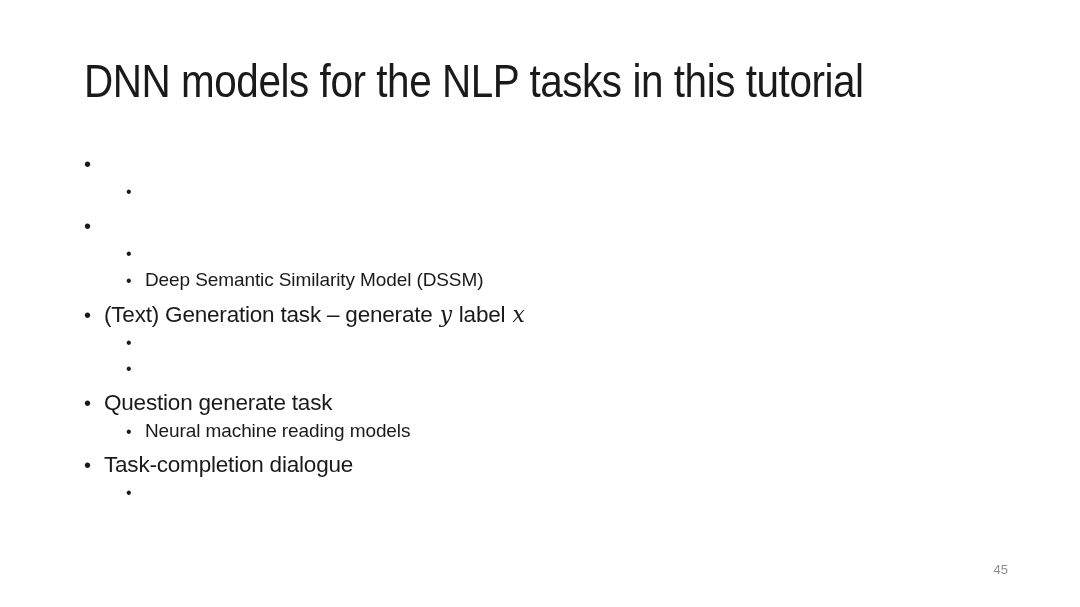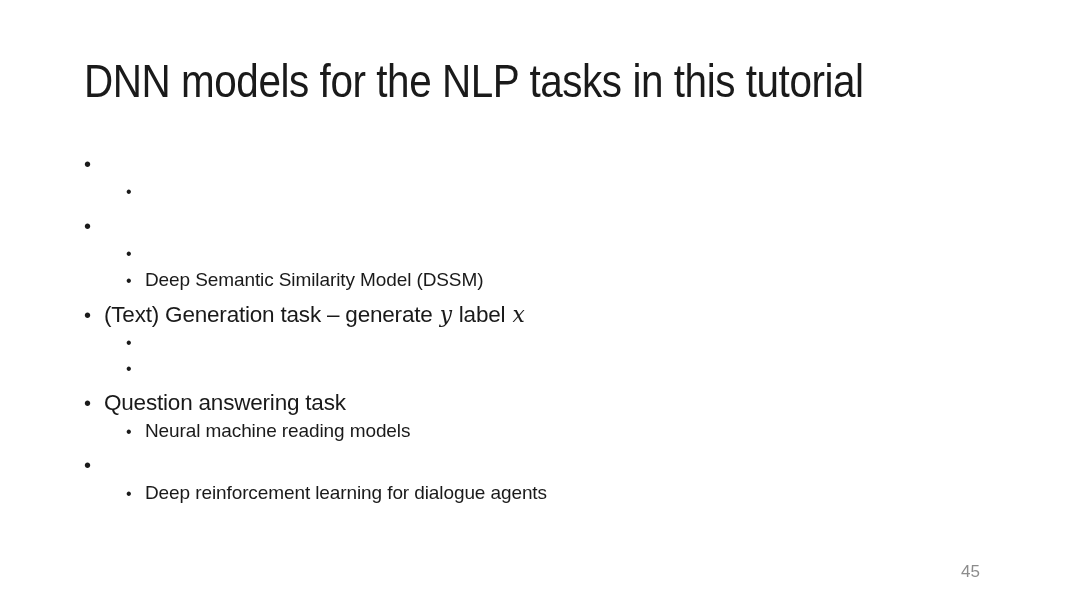"Question answering task" span { text: answering -> generate }
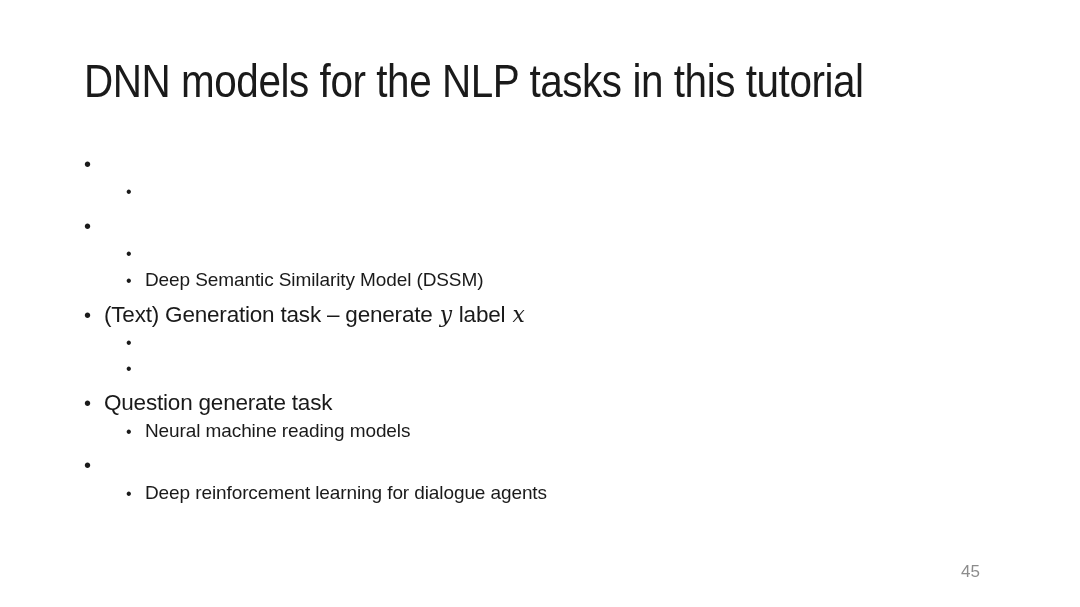"Task-completion dialogue" span.bullet-text { html: none -> <span><span>Task-completion dialogue</span></span> }
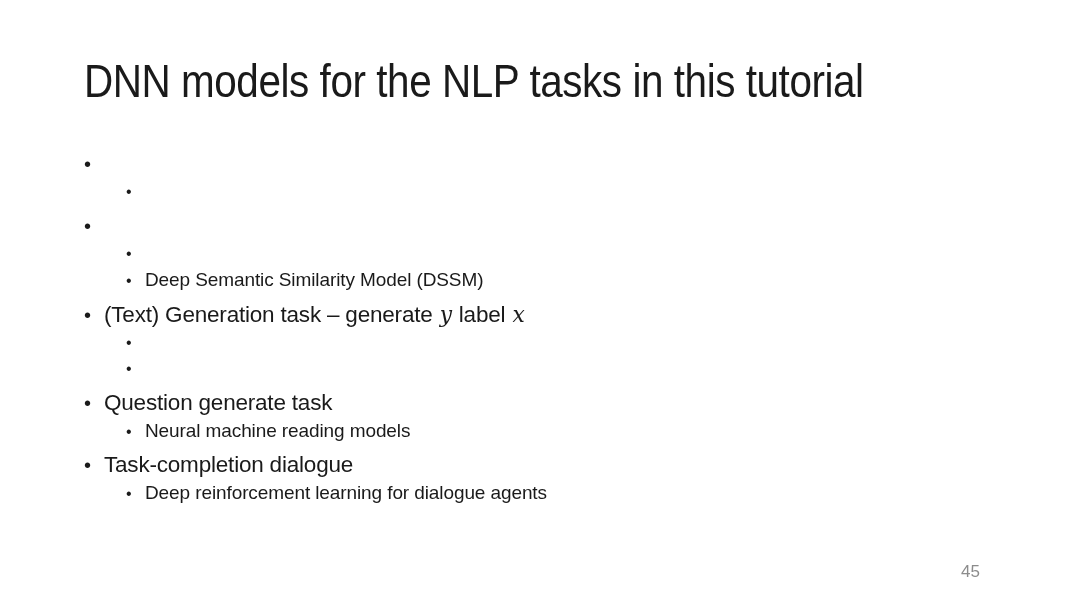"Deep reinforcement learning for dialogue" span.bullet-text { html: <span><span>Deep reinforcement learning for dialogue agents</span></span> -> none }
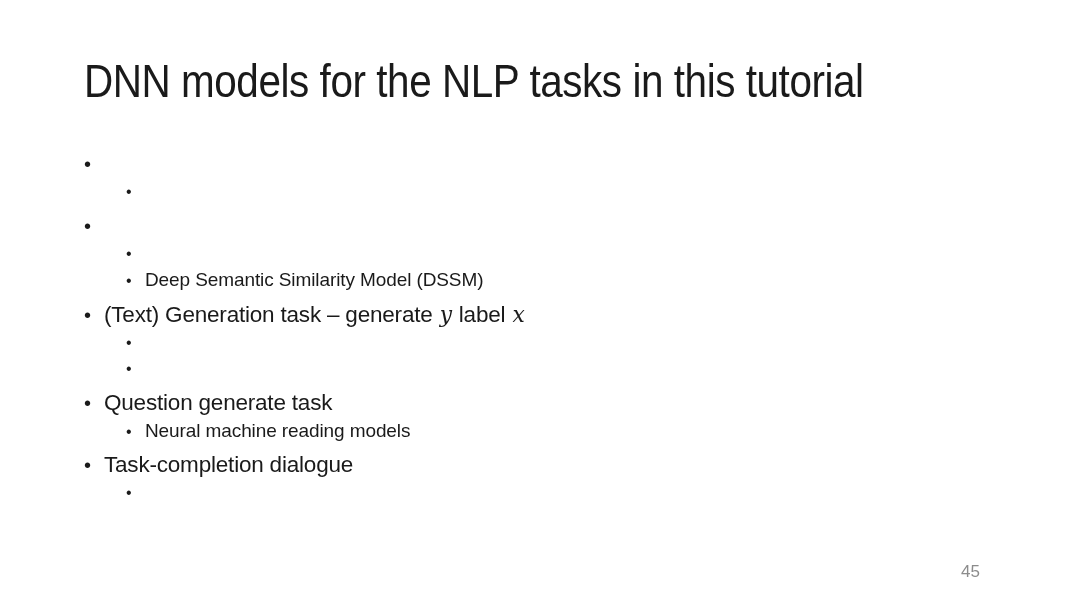"45" .page-number { font-size: 17px -> 13px; right: 100px -> 72px }
